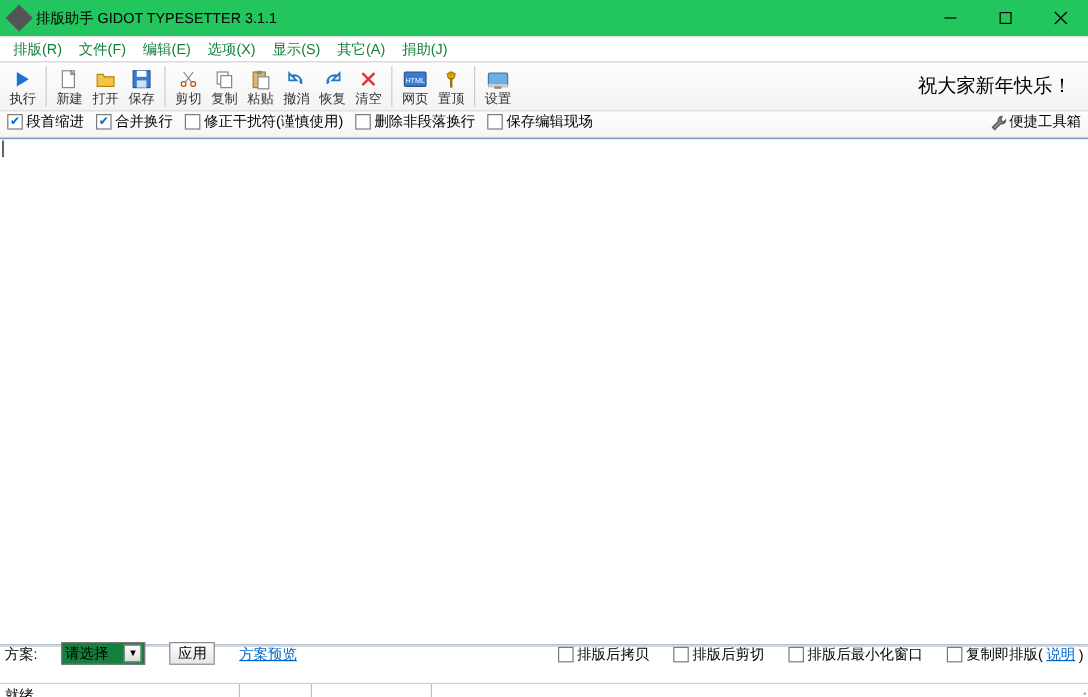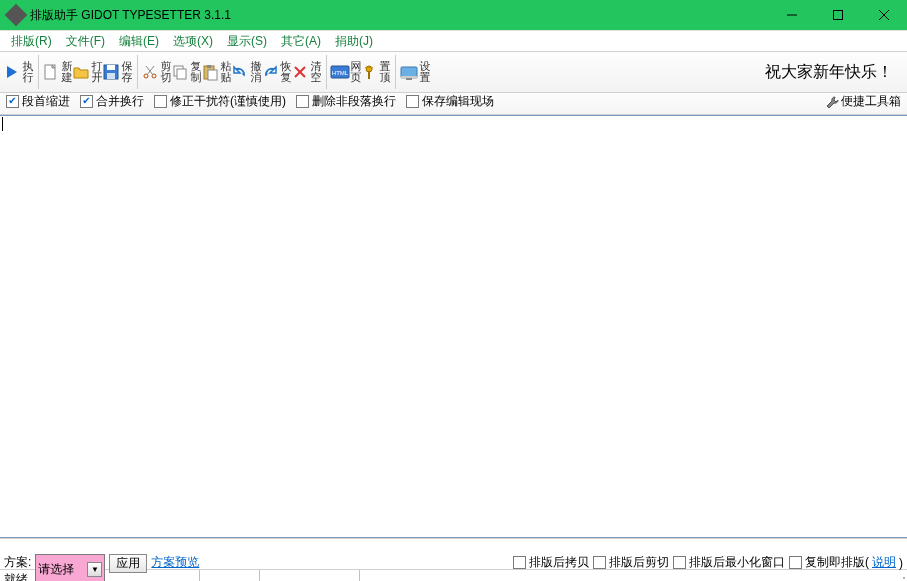"执行" .tbtn { flex-direction: row -> column }
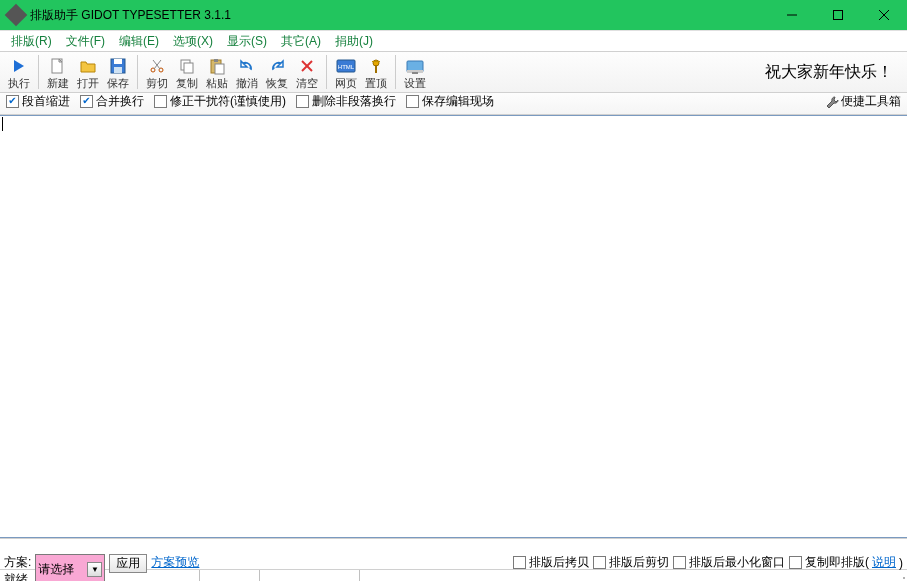"方案:" .botrow { align-items: flex-start -> flex-end; gap: 4px -> 20px }
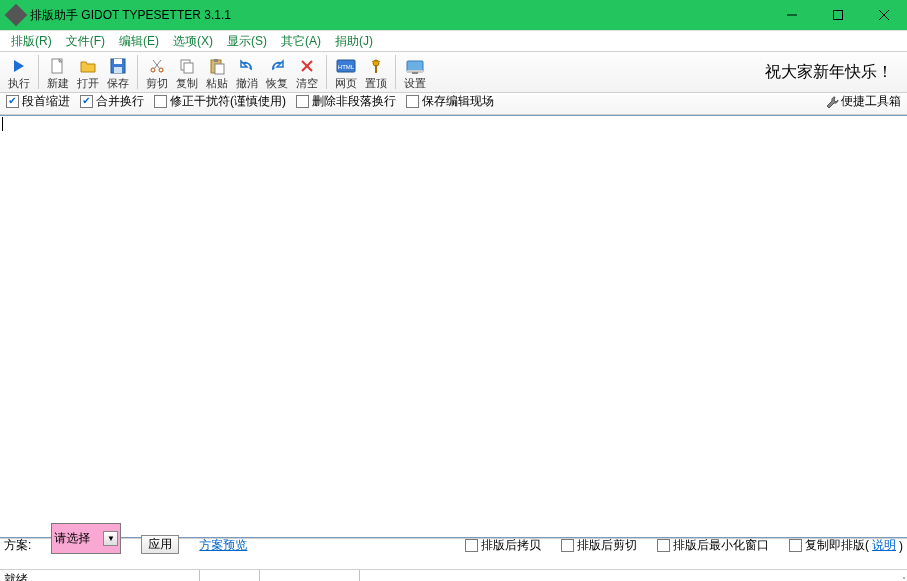"请选择" .select { background: #f9a8d4 -> #15803d; height: 31px -> 19px }
